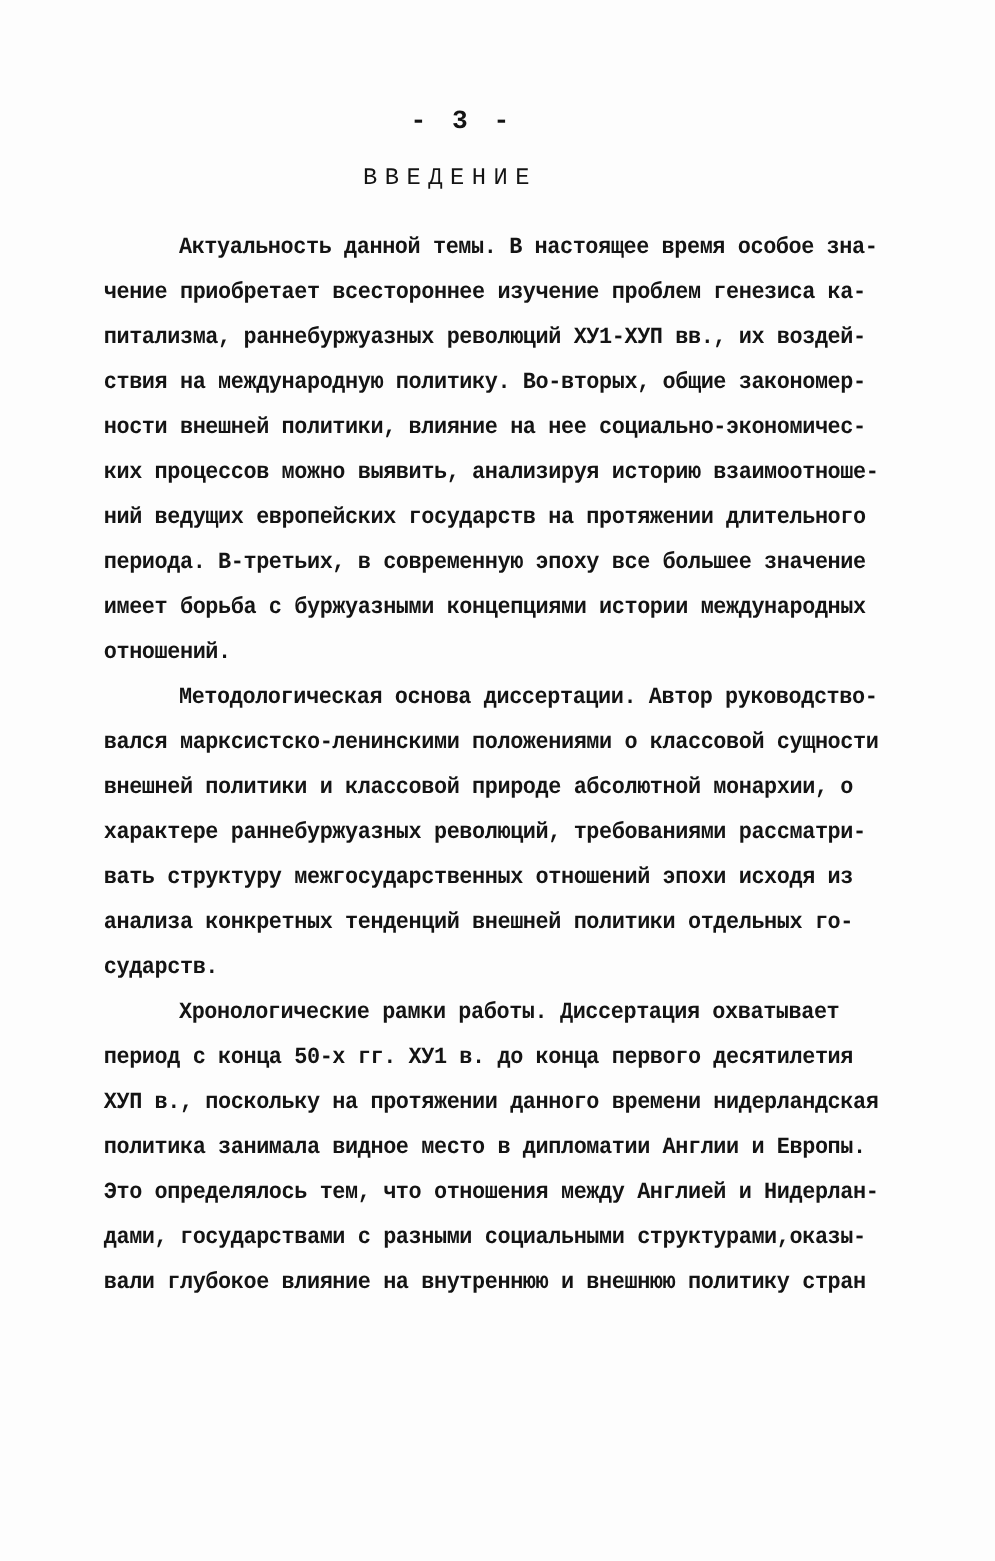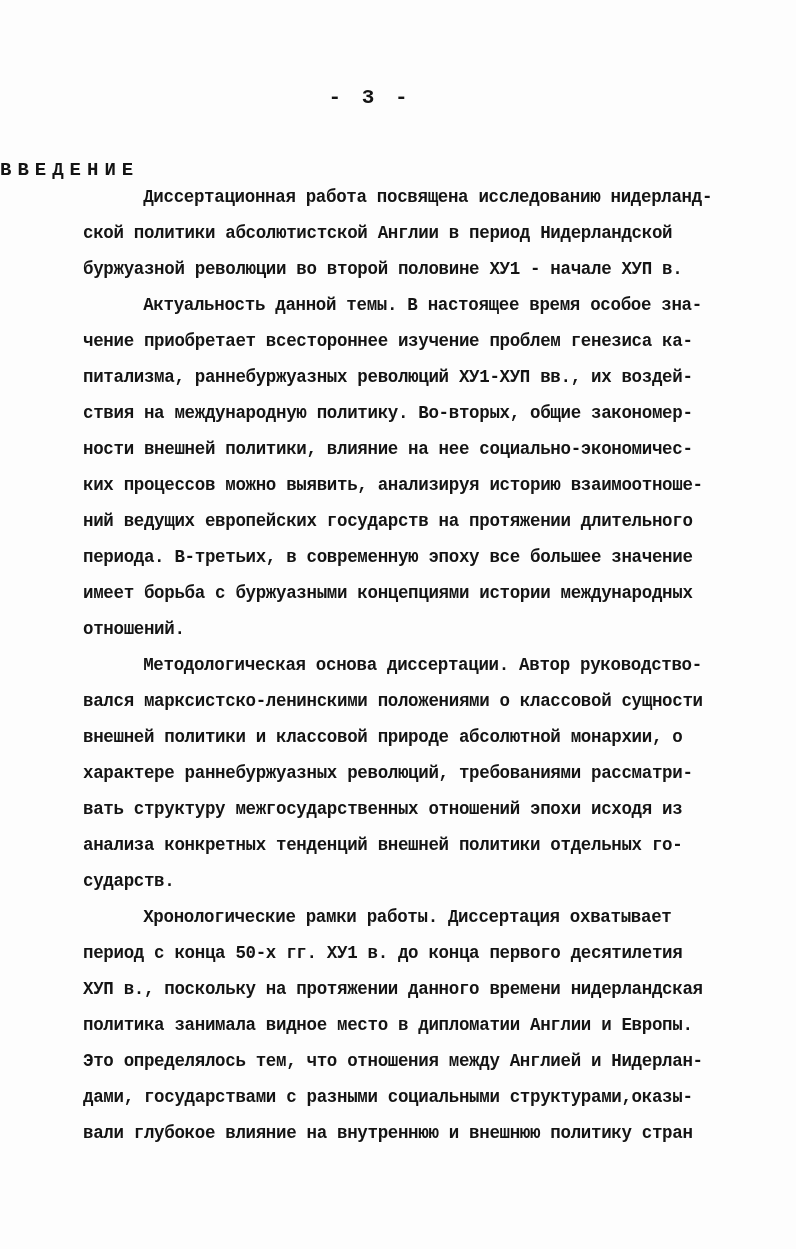"ВВЕДЕНИЕ" .heading { font-weight: bold -> normal; margin-top: 28px -> none; text-align: none -> center }
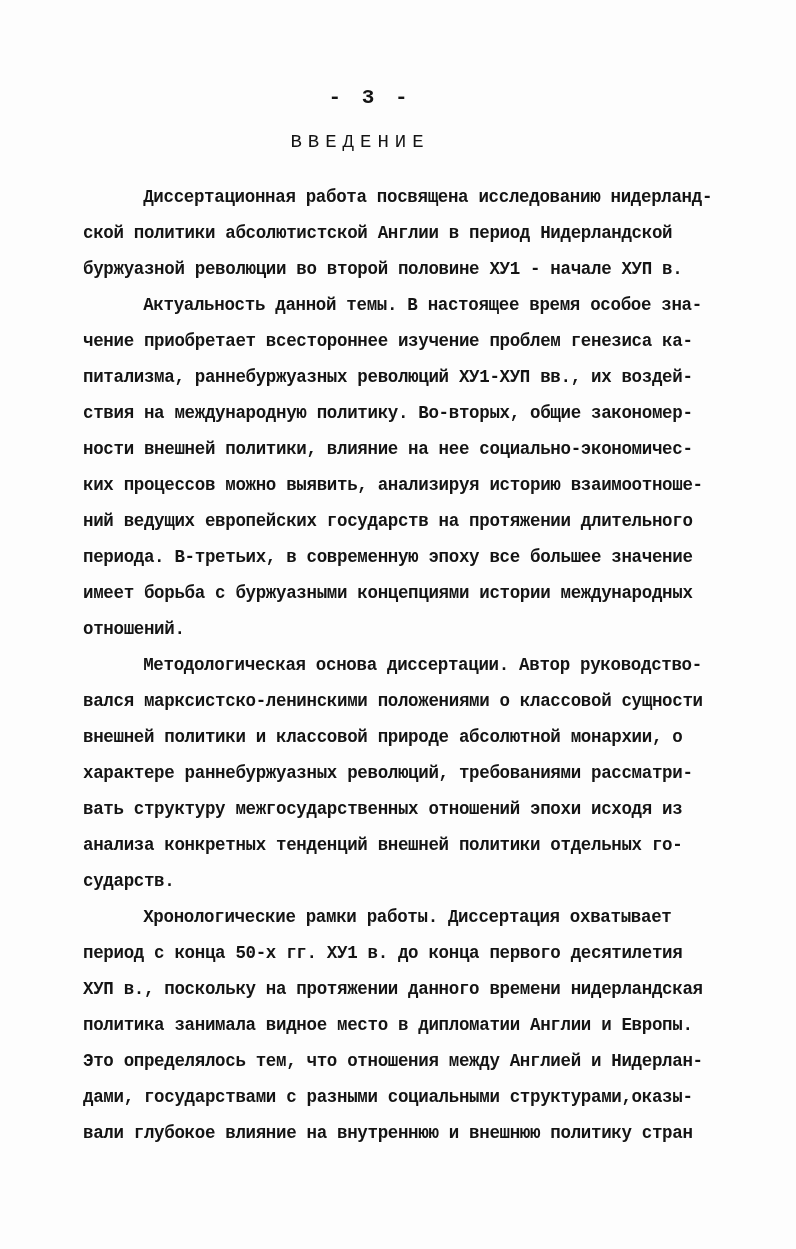"Диссертационная работа посвящена" div { html: <div> <div>Диссертационная работа посвящена исследованию нидерланд-</div> <div>ской политики абсолютистской Англии в период Нидерландской</div> <div>буржуазной революции во второй половине ХУ1 - начале ХУП в.</div> </div> -> none }
